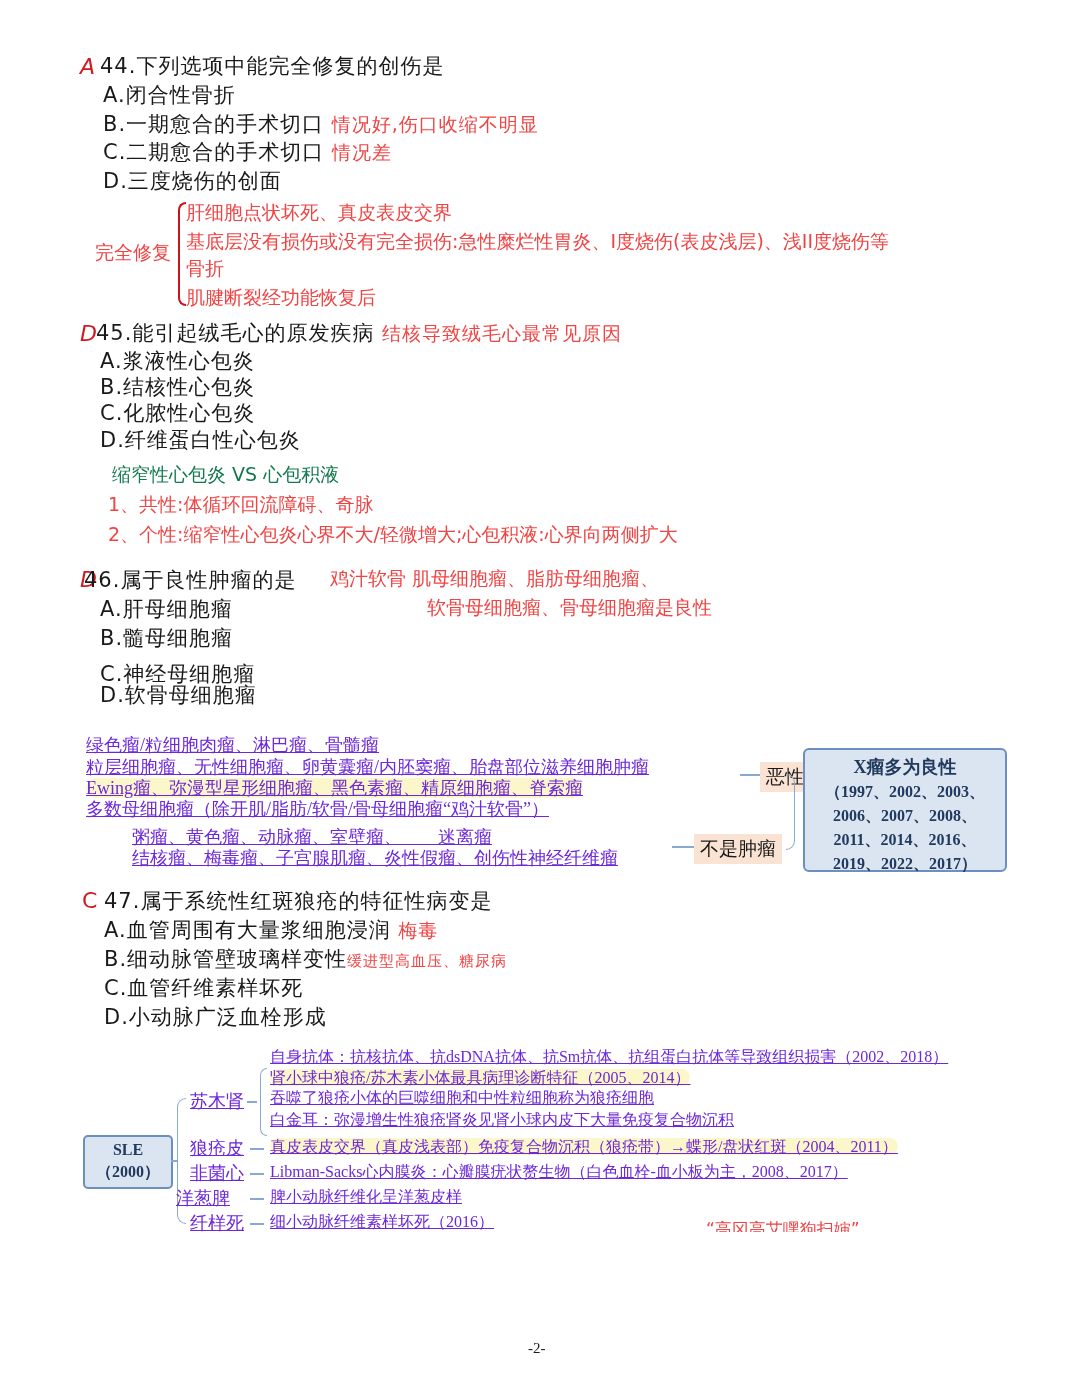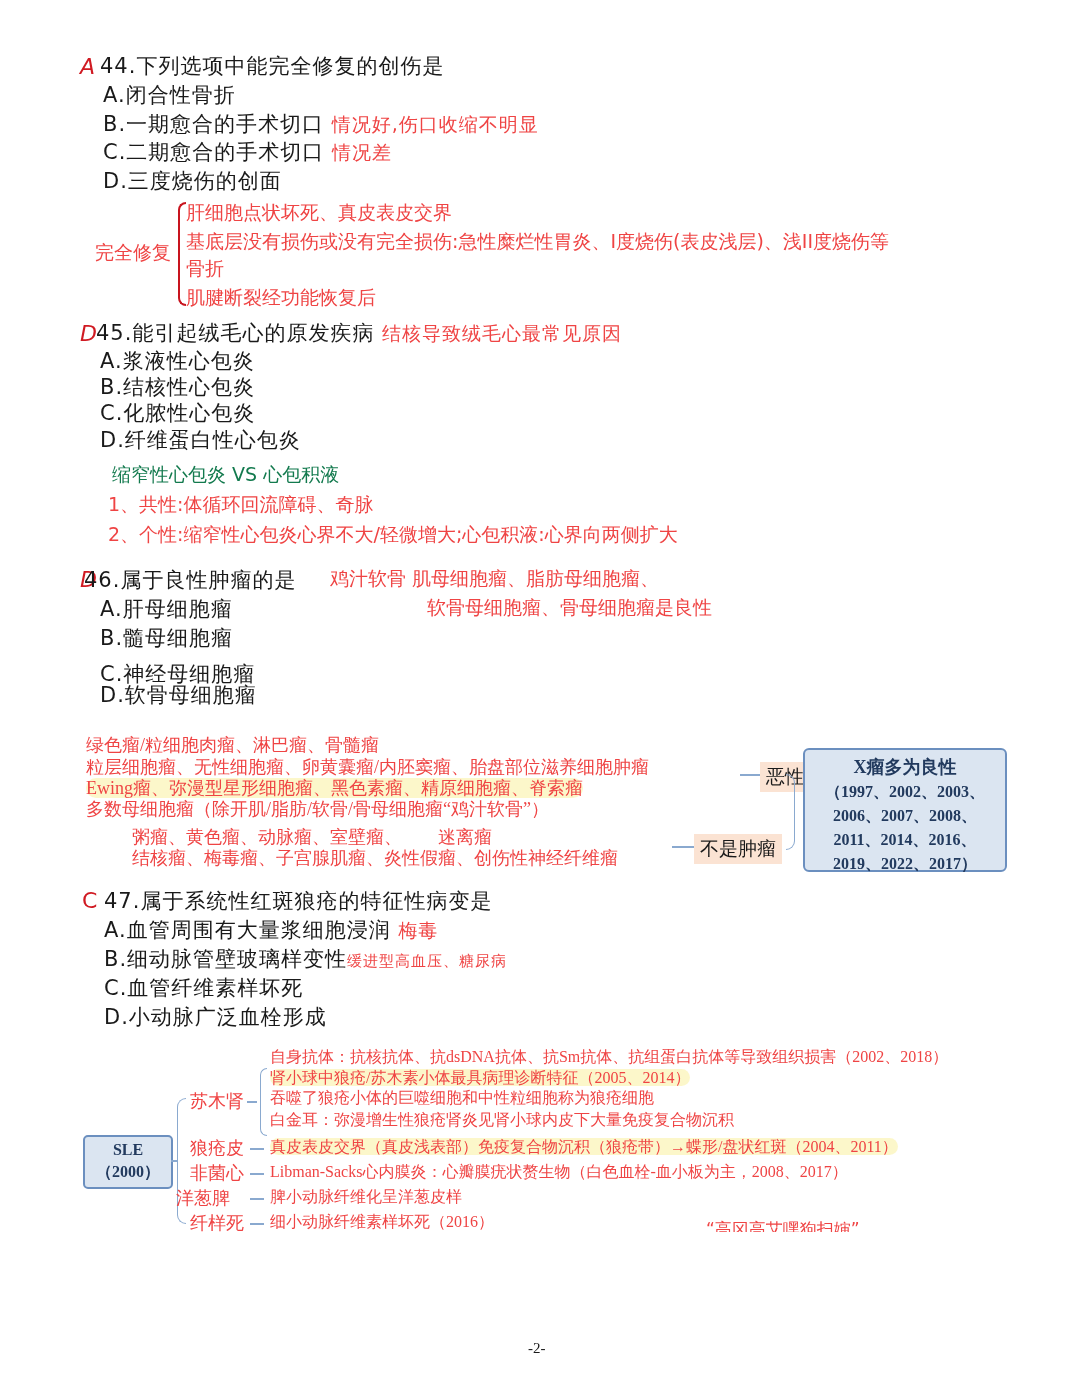"绿色瘤/粒细胞肉瘤、淋巴瘤、骨髓瘤" .serif { color: #ef4444 -> #6d28d9; text-decoration: none -> underline }
